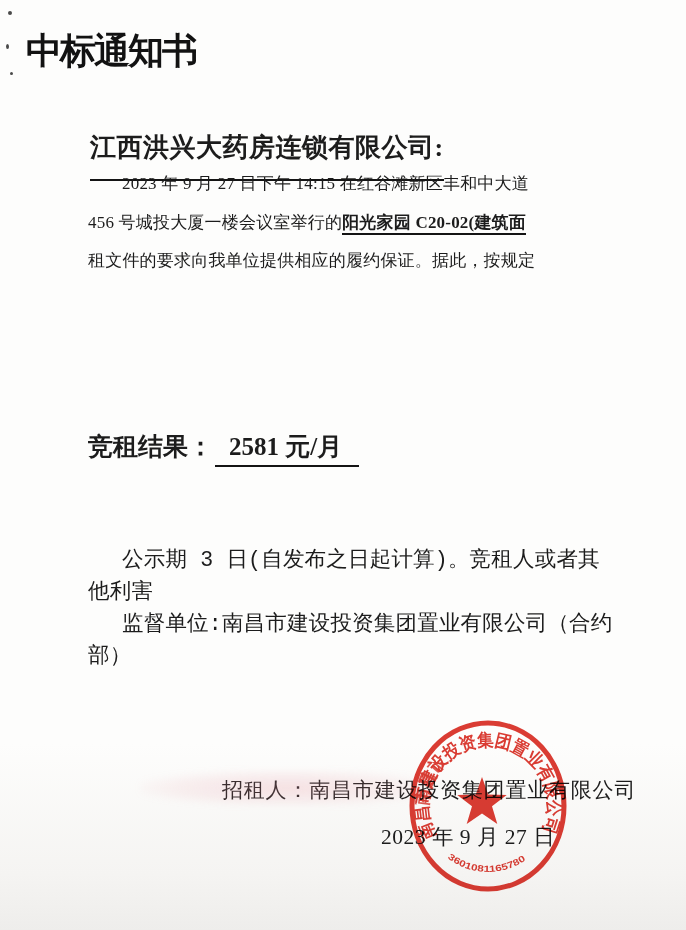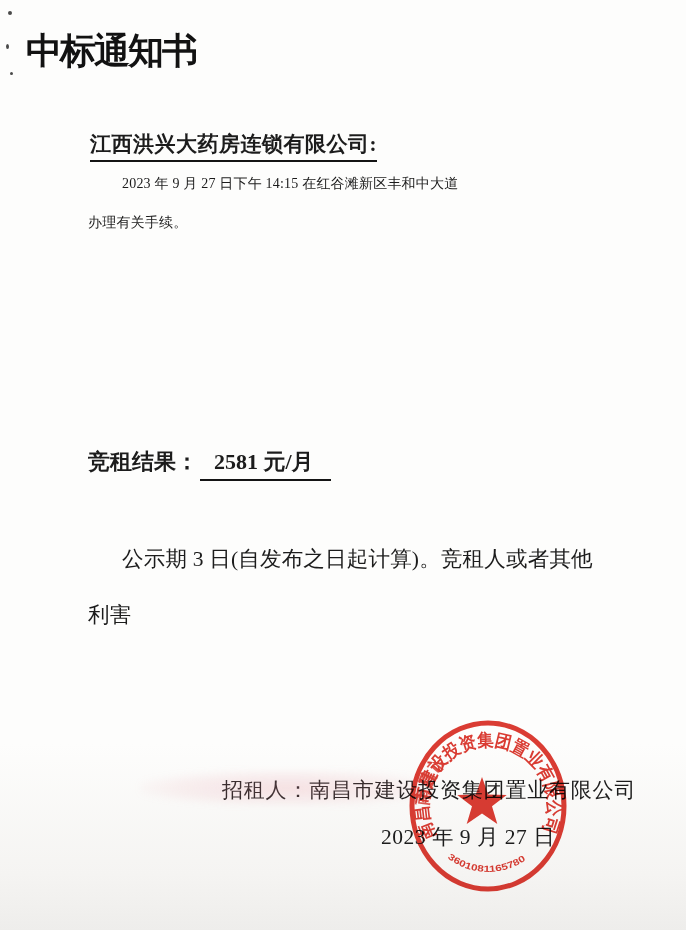"江西洪兴大药房连锁有限公司:" #addressee { font-size: 21px -> 26px; padding-bottom: 2px -> 14px }
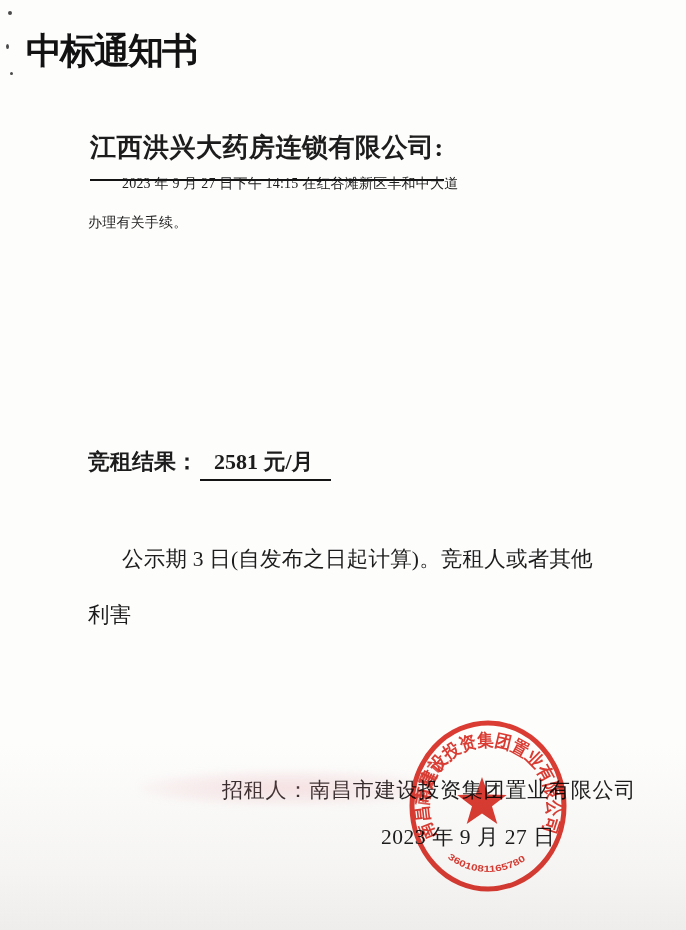"2023 年 9 月 27 日下午" #body-paragraph { font-size: 14px -> 17px }
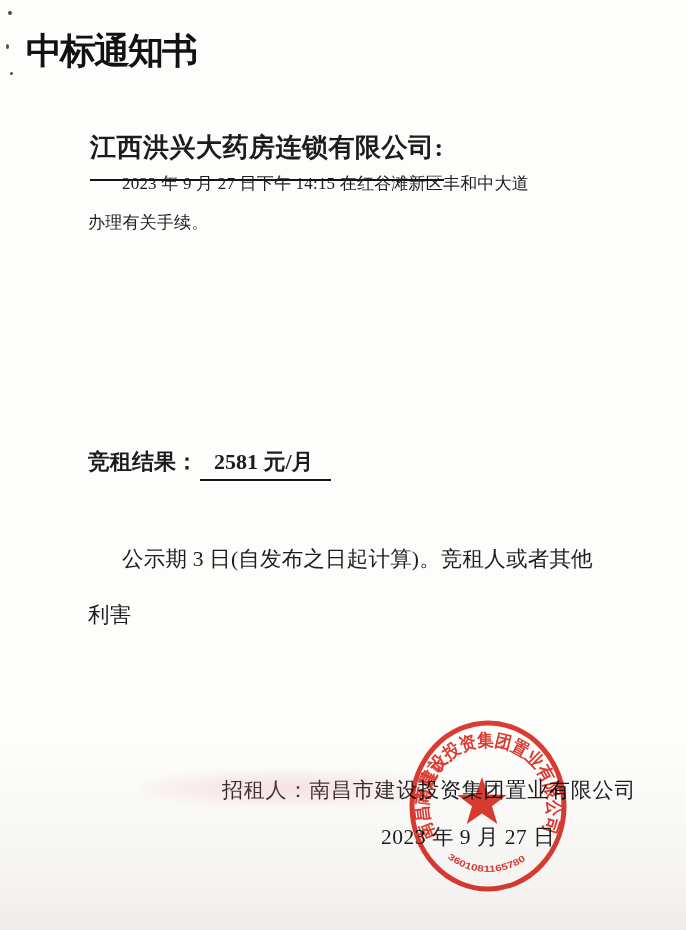"456 号城投大厦一楼会议室举行的阳光家园 C20-02(建筑面" div.line { html: none -> <div><span>456 号城投大厦一楼会议室举行的</span><span>阳光家园 C20-02(建筑面</span></div> }
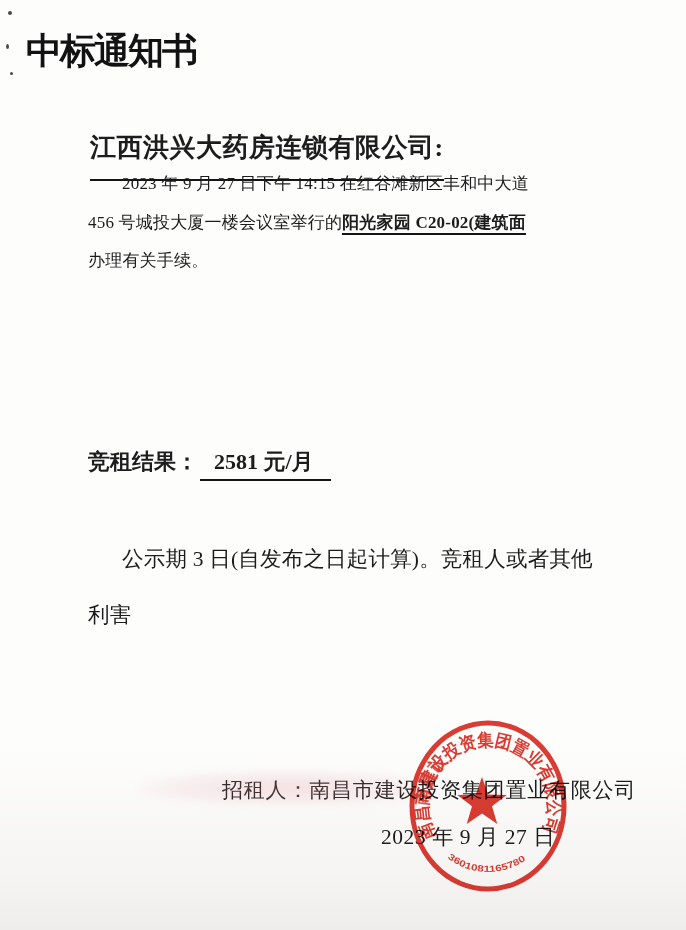"租文件的要求向我单位提供相应的履约保证。据此，按规定" div.line { html: none -> <div>租文件的要求向我单位提供相应的履约保证。据此，按规定</div> }
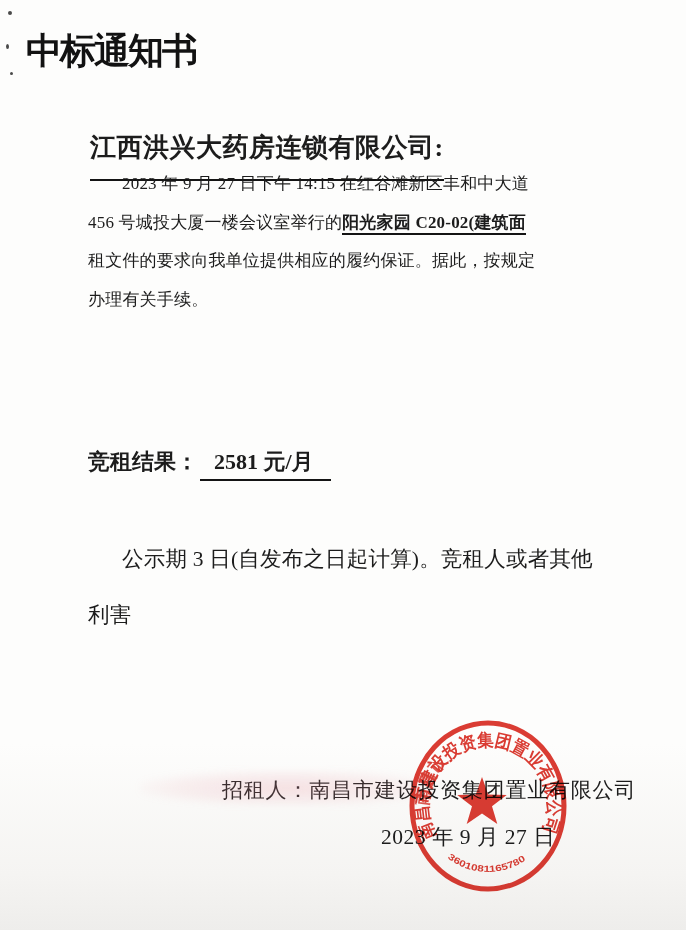"办理有关手续。" div.line { html: <div>办理有关手续。</div> -> none }
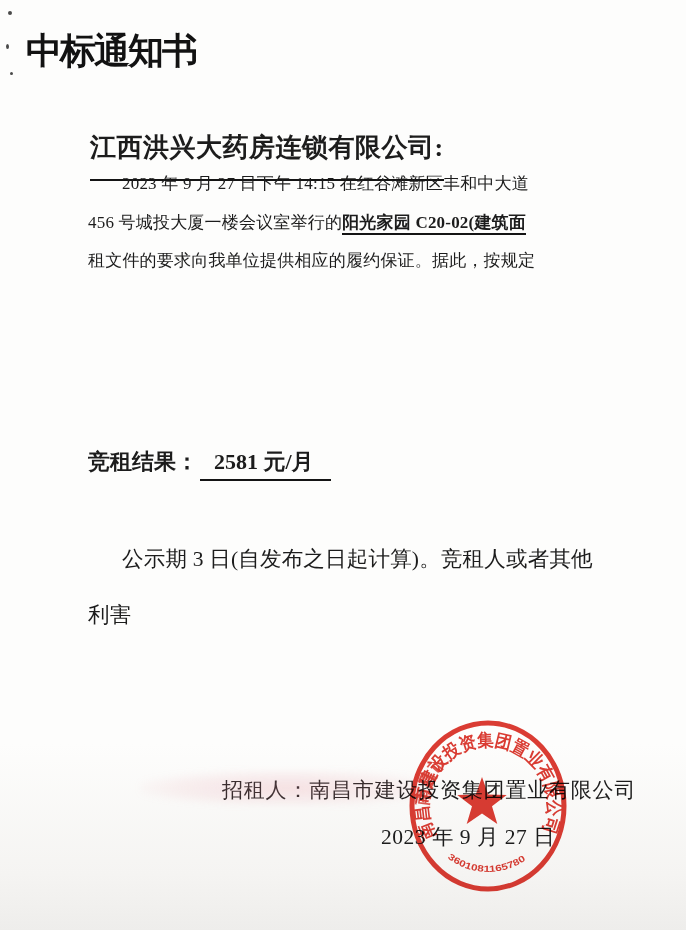"竞租结果： 2581 元/月" #result-line { font-size: 22px -> 25px; top: 447px -> 430px }
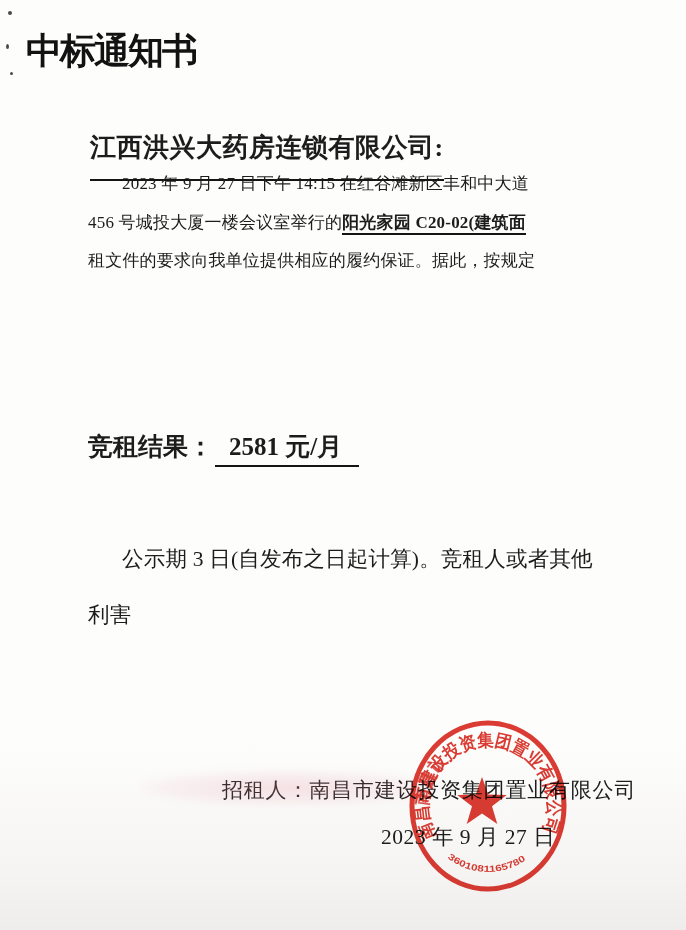"公示期 3 日(自发布之日起计算)。竞租人或者其他利害" #notice-block { font-family: none -> Liberation Mono, monospace; line-height: 56px -> 32px; top: 531px -> 544px }
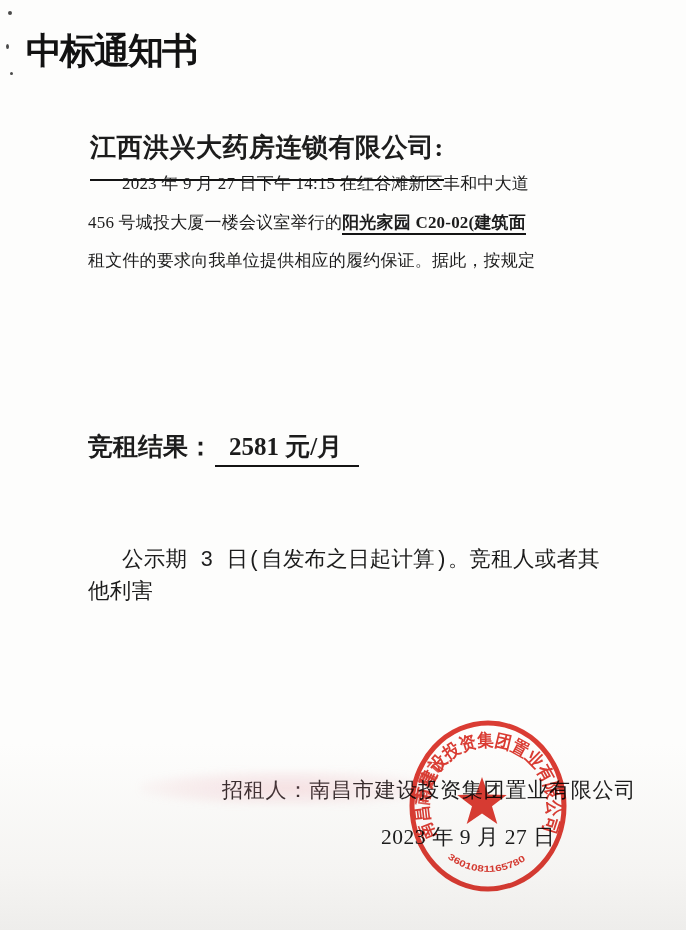"监督单位:南昌市建设投资集团置业有限公司（合约部）" div.line { html: none -> <div>监督单位:南昌市建设投资集团置业有限公司（合约部）</div> }
